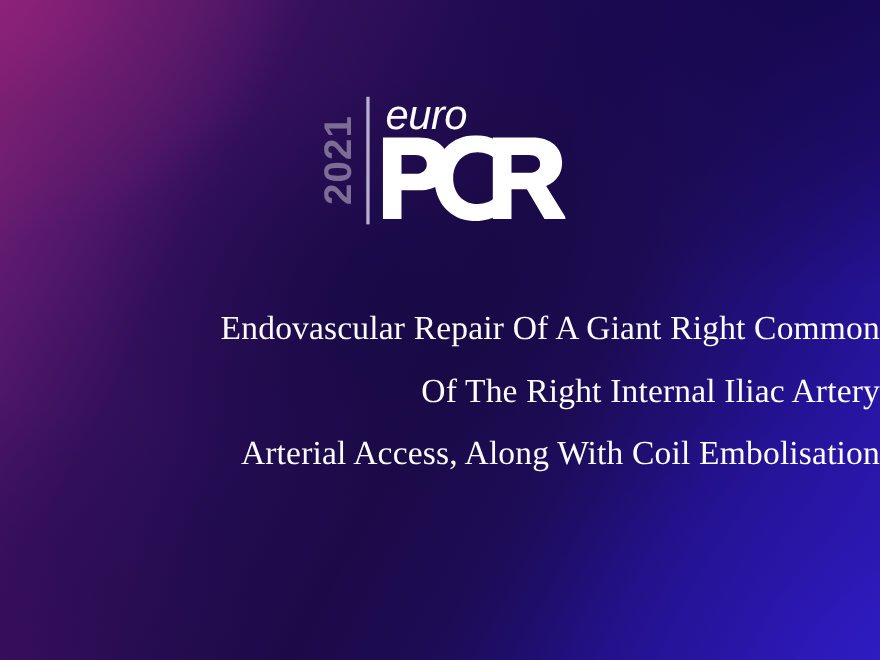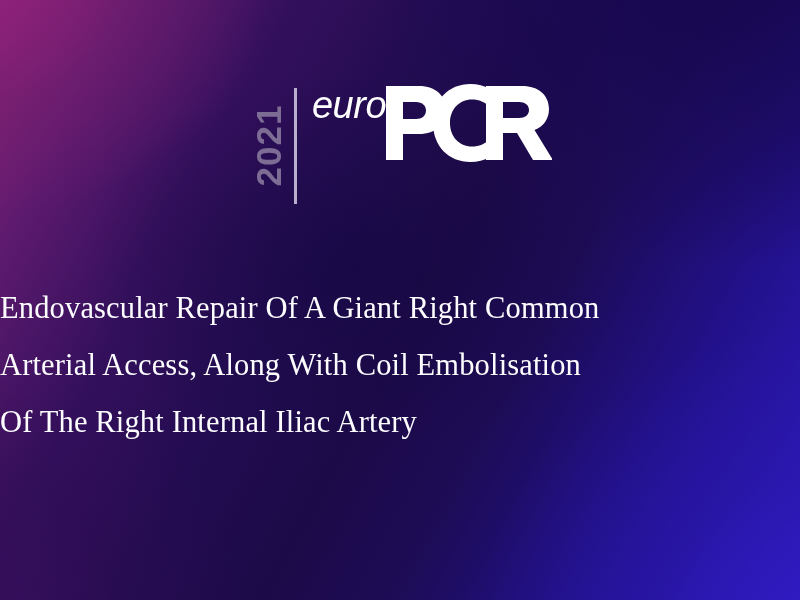"euro" .word-col { flex-direction: row -> column }
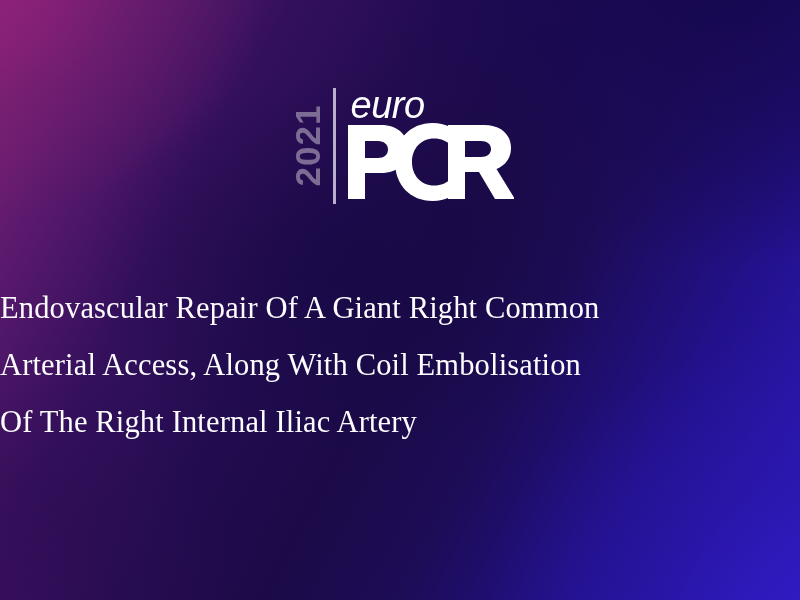"Endovascular Repair Of A Giant" #title-block { text-align: left -> right; top: 280px -> 270px }
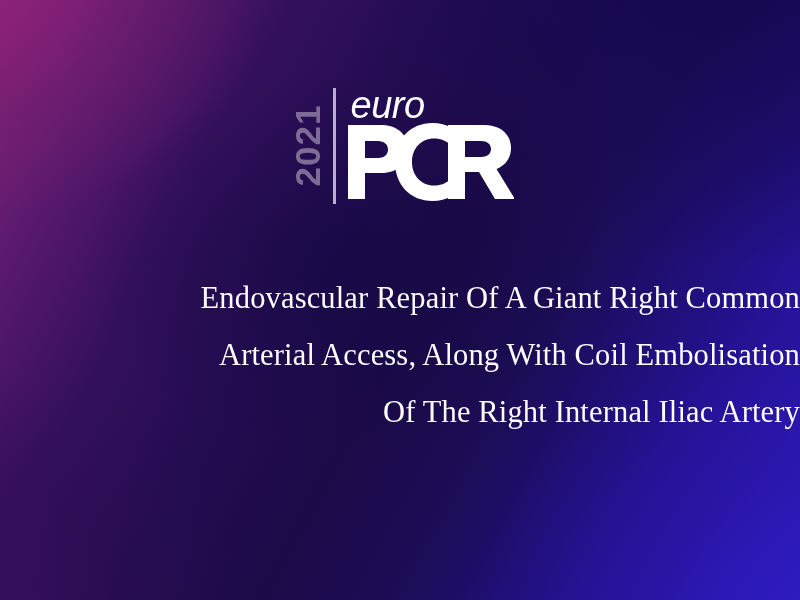"Arterial Access, Along With Coil" div.title-line { order: before "Of The Right Internal Iliac" -> after "Of The Right Internal Iliac" }
